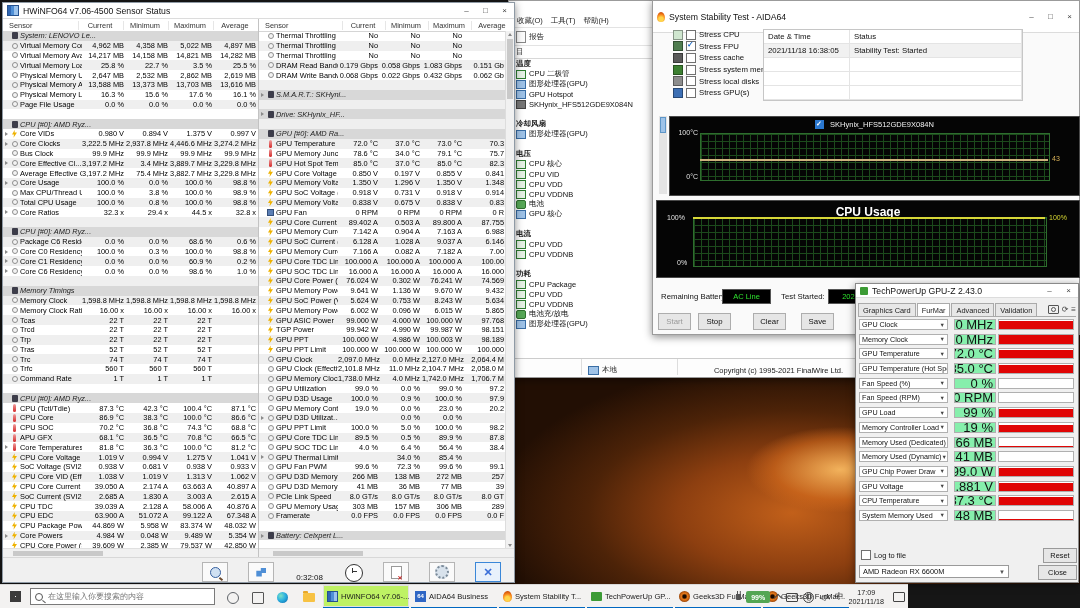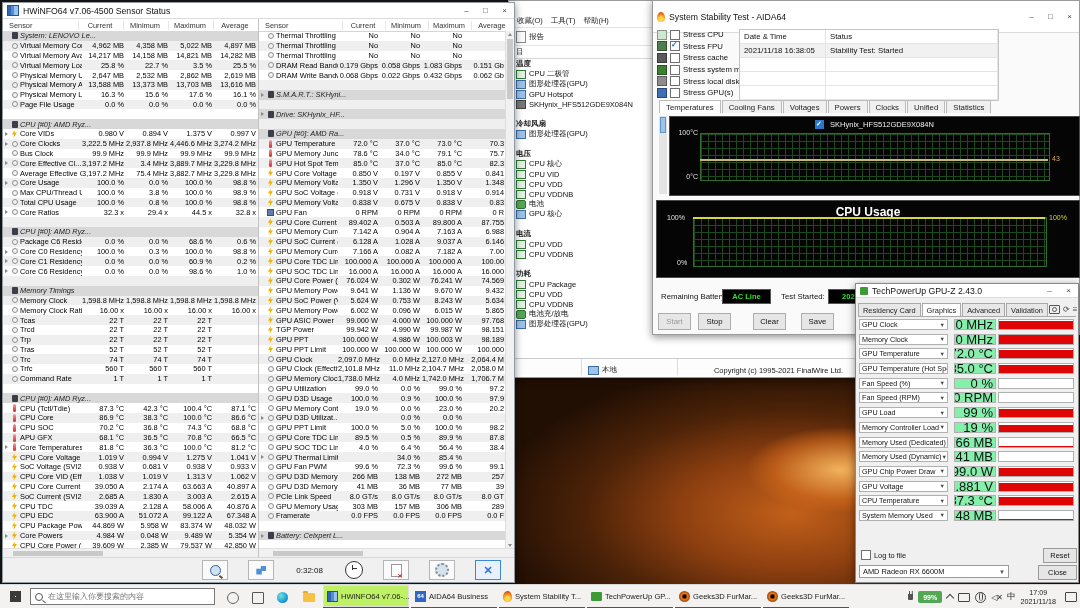"Stress CPU" #st-checks { left: 4px -> 20px }
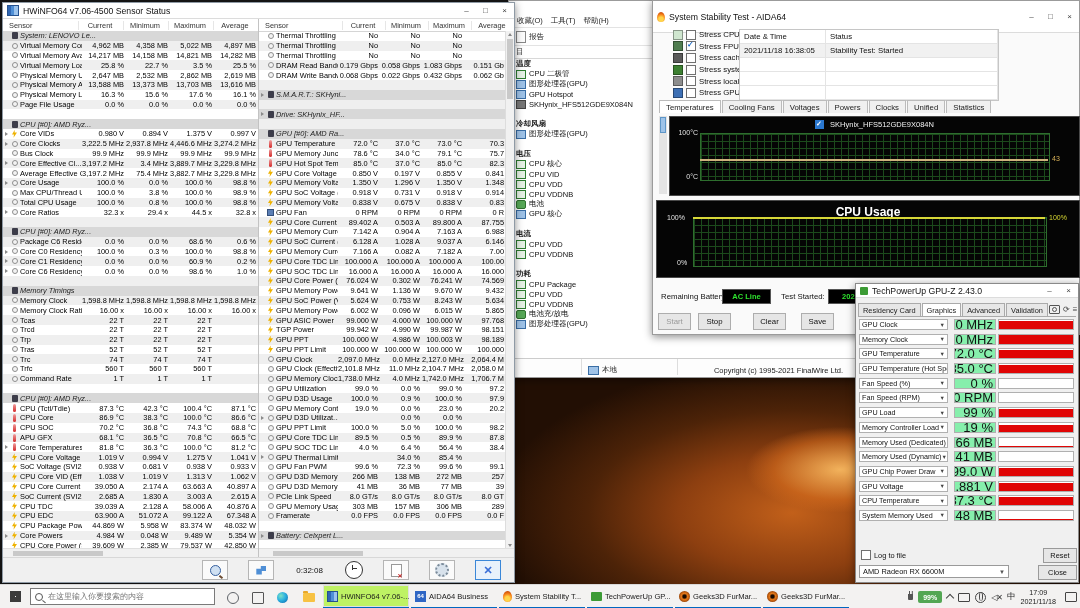"Date & Time" #st-table { left: 86px -> 110px }
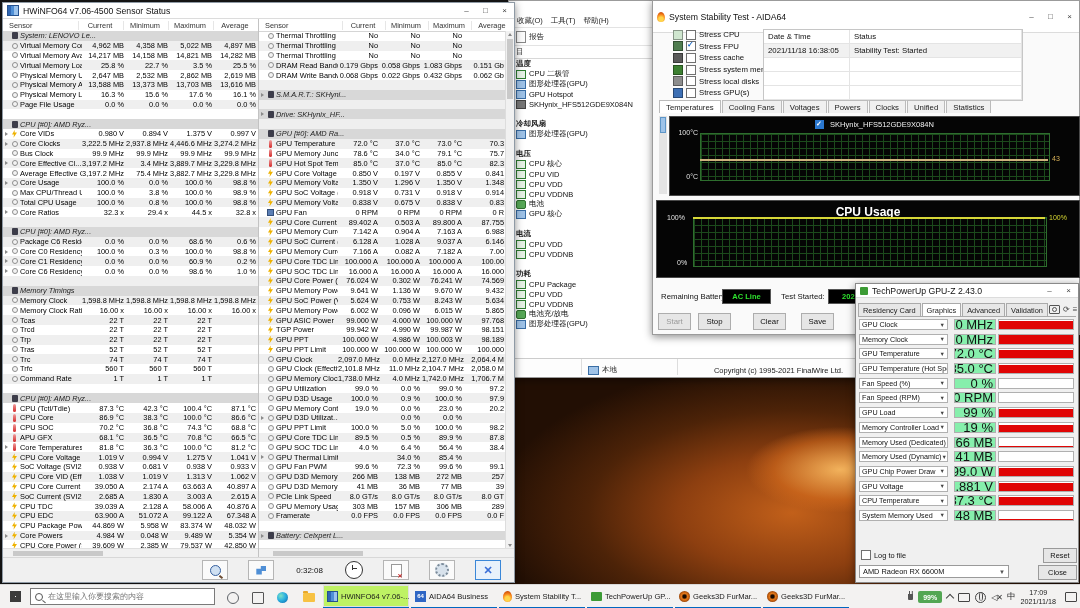"Temperatures" div { html: <div> <span>Temperatures</span> <span>Cooling Fans</span> <span>Voltages</span> <span>Powers</span> <span>Clocks</span> <span>Unified</span> <span>Statistics</span> </div> -> none }
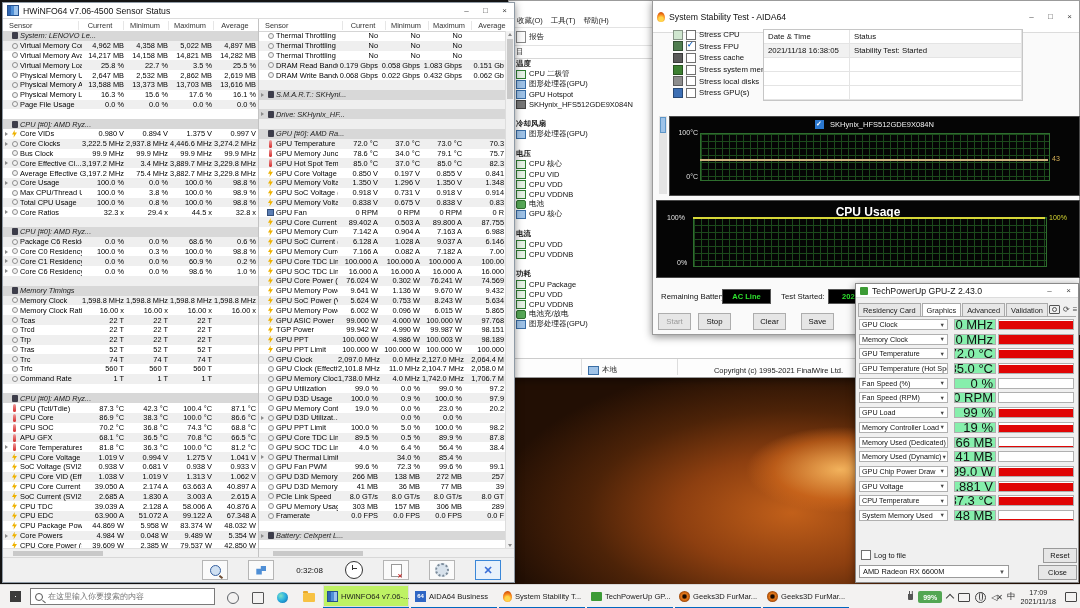"AC Line" .lcdbox { font-weight: bold -> normal }
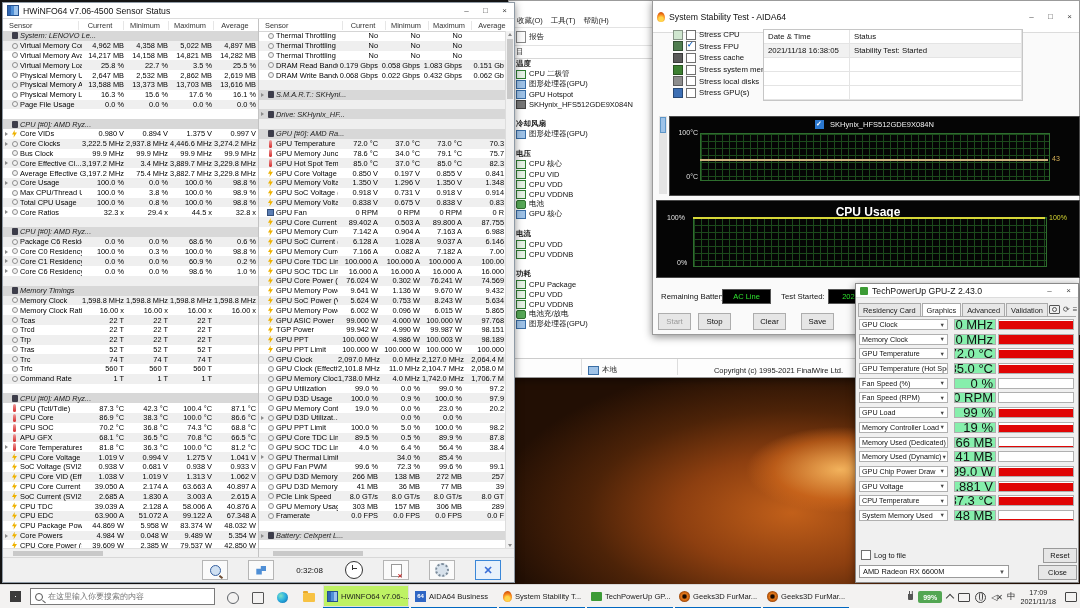"Residency Card" span.gz-tab { text: Residency -> Graphics }
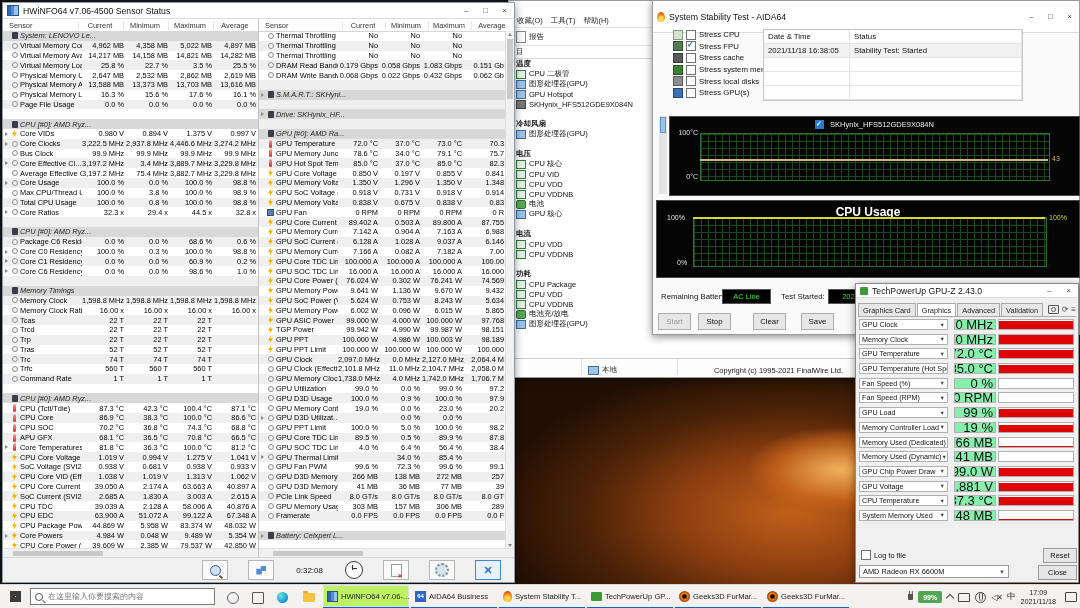"Graphics" span.gz-tab { text: Graphics -> FurMar }
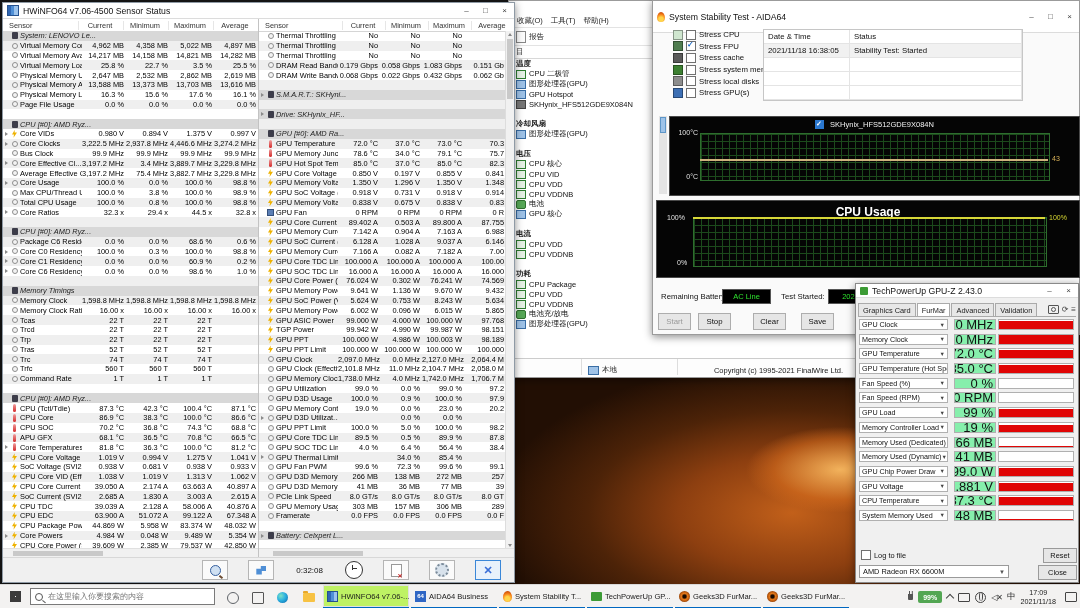"0:32:08" .hw-toolbar { align-items: center -> flex-end }
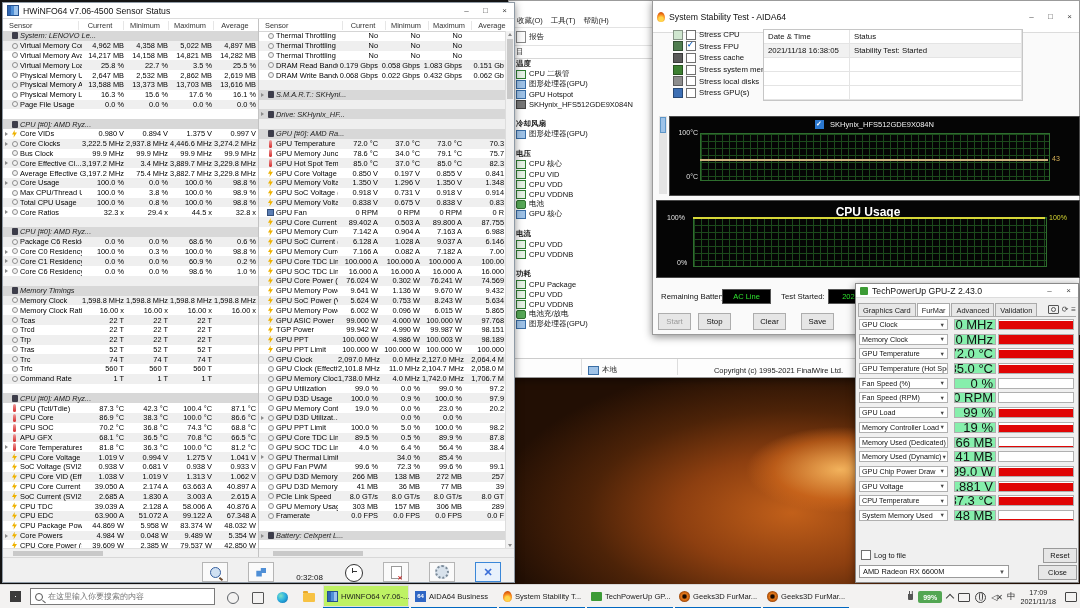"在这里输入你要搜索的内容" #taskbar { width: 1080px -> 908px }
